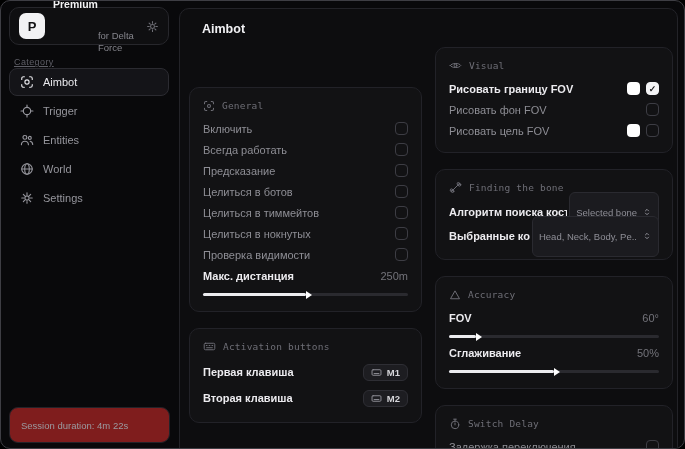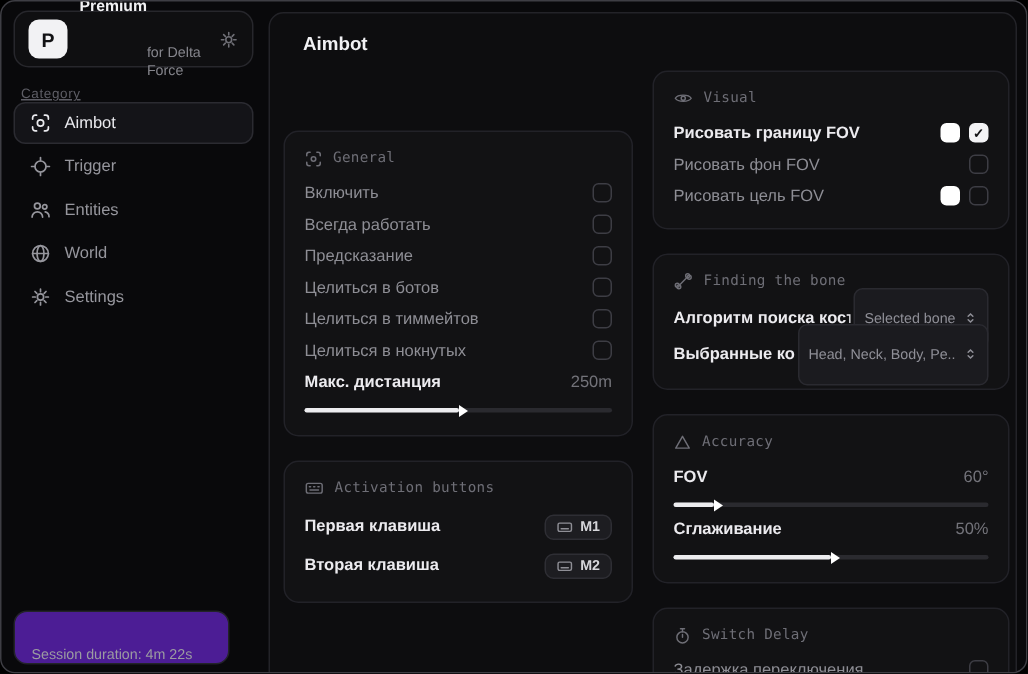"Проверка видимости" div.row { html: none -> <div> <span>Проверка видимости</span> <span></span> </div> }
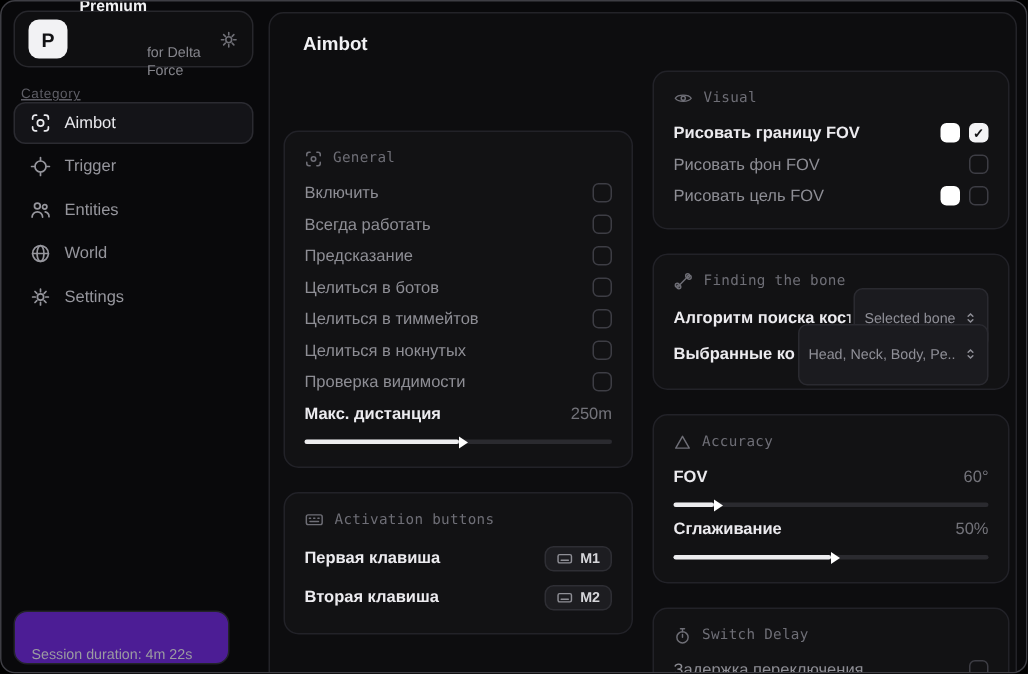"Session duration: 4m 22s" .session-card { align-items: flex-end -> center; background: #4c1d95 -> #7f1d1d; width: 144px -> 161px }
